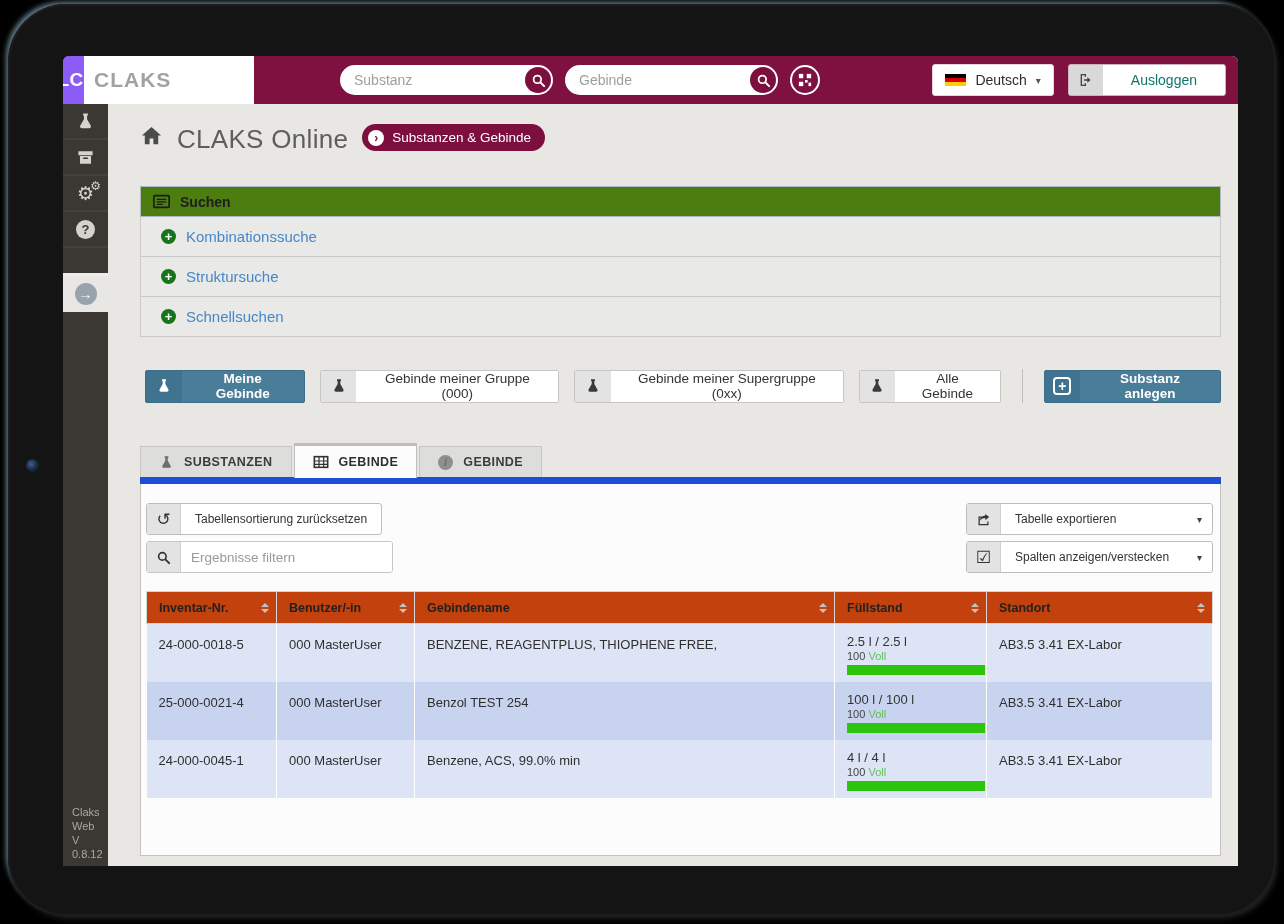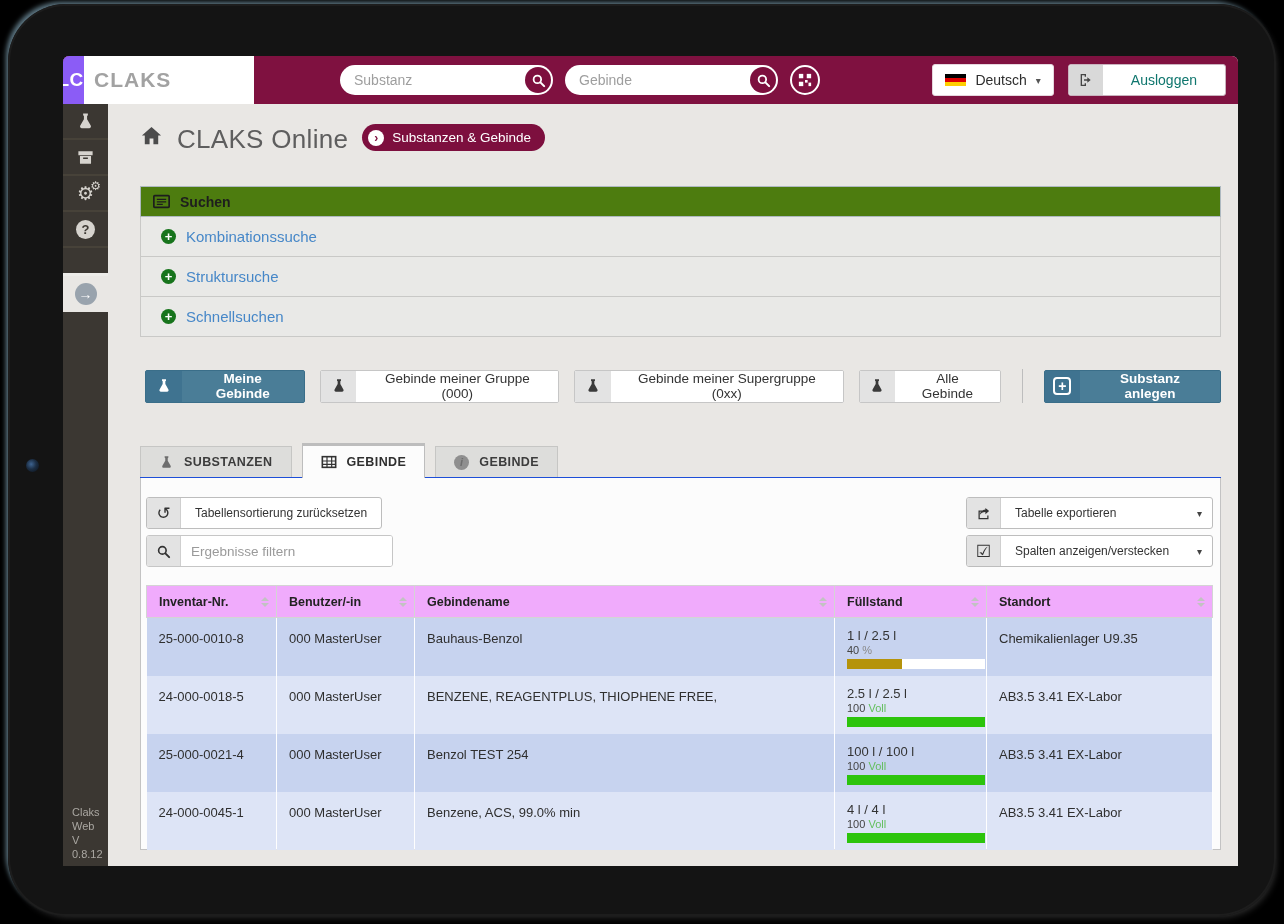"SUBSTANZEN" .tabbar { border-bottom: 1px solid #1d4ed8 -> 7px solid #1d4ed8; gap: 8px -> none }
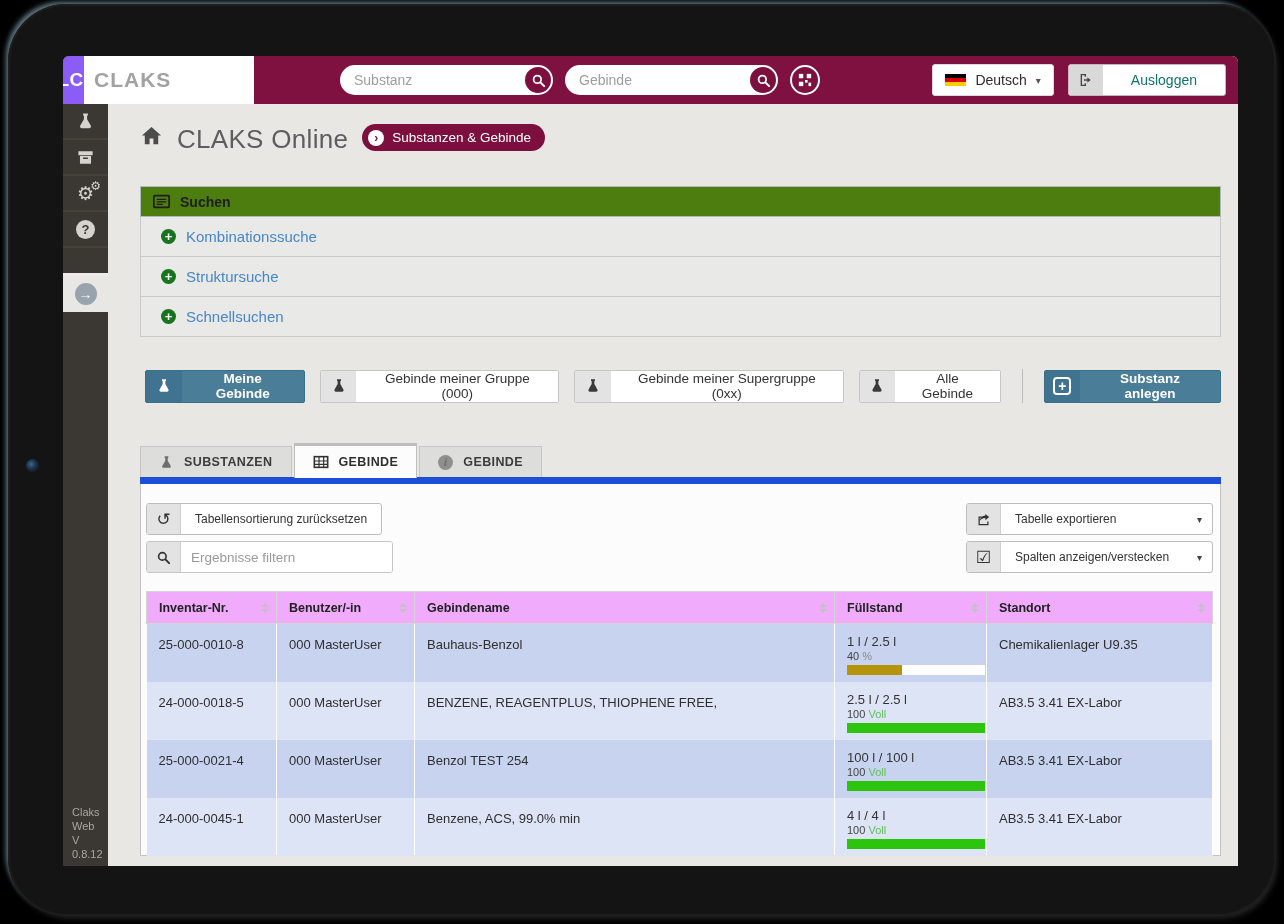"Inventar-Nr." th { background: #f0abfc -> #c2410c }
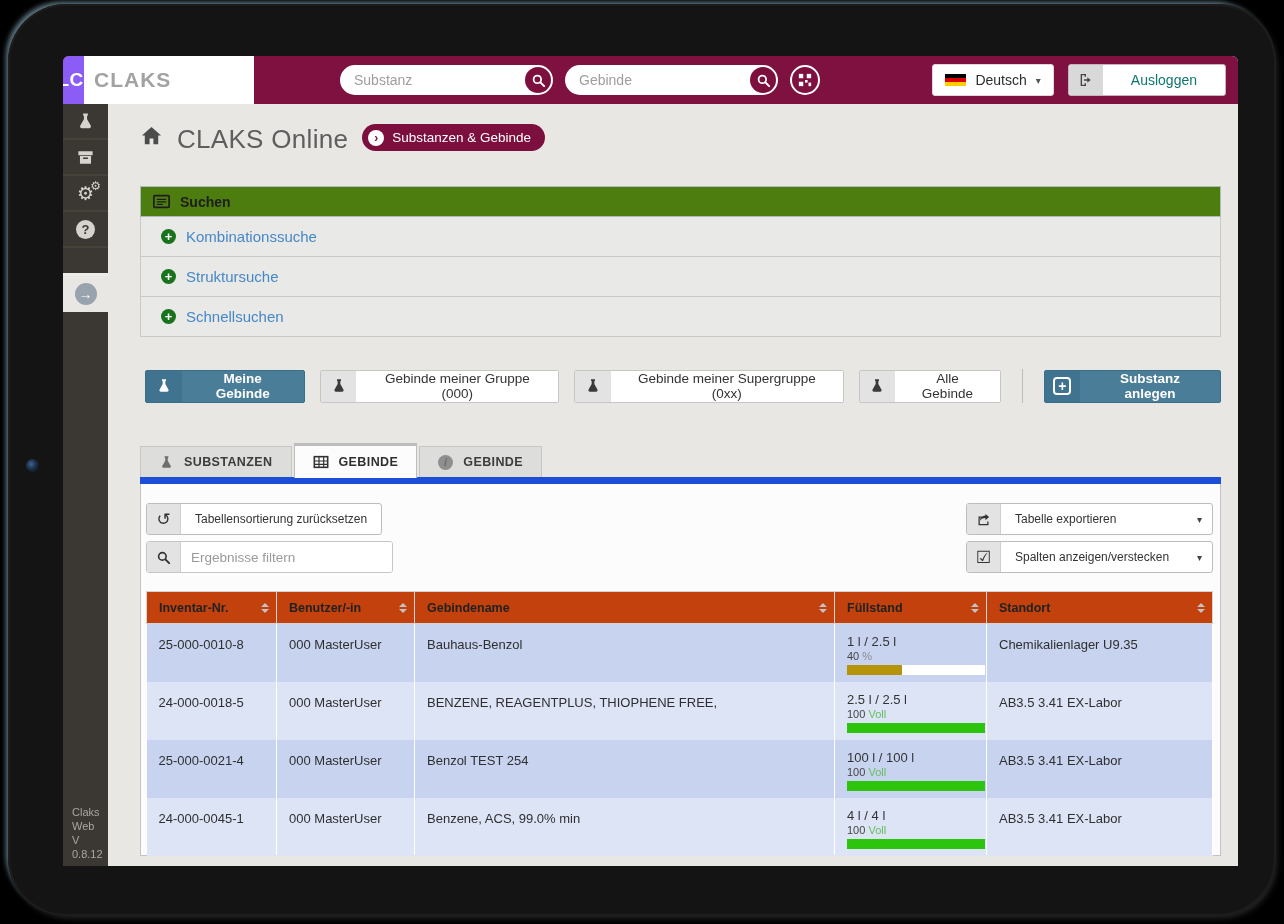"25-000-0010-8" tr.odd { html: <tr> <td>25-000-0010-8</td> <td>000 MasterUser</td> <td>Bauhaus-Benzol</td> <td> <div>1 l / 2.5 l</div> <div><span>40</span> <span>%</span></div> <div> <div></div> </div> </td> <td>Chemikalienlager U9.35</td> </tr> -> none }
